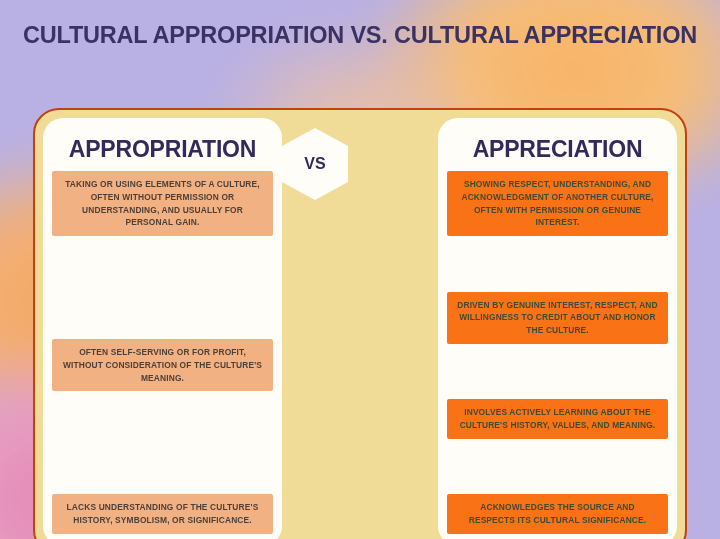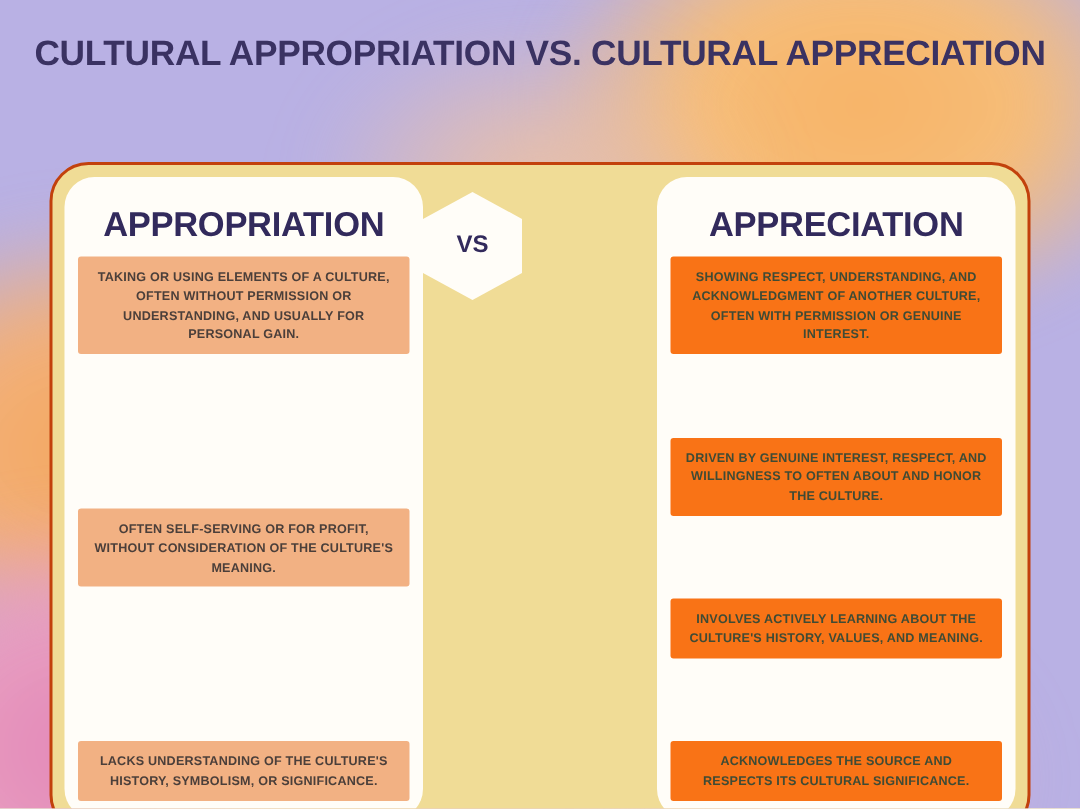"DRIVEN BY GENUINE INTEREST, RESPECT," div.item { text: OFTEN -> CREDIT }
